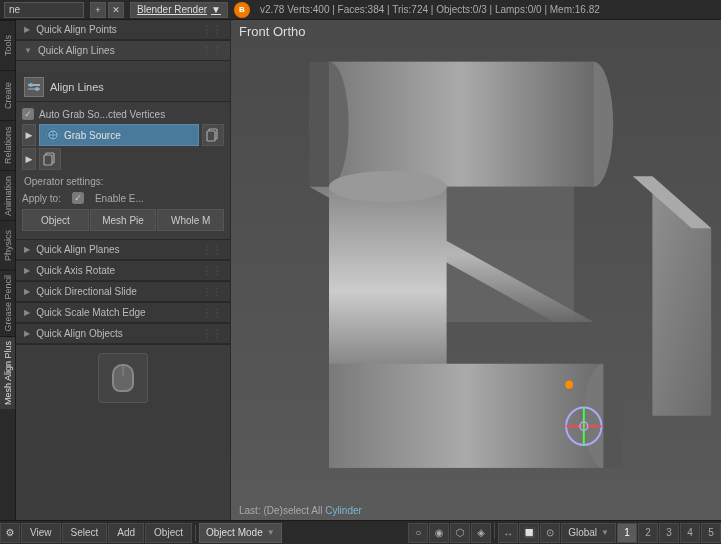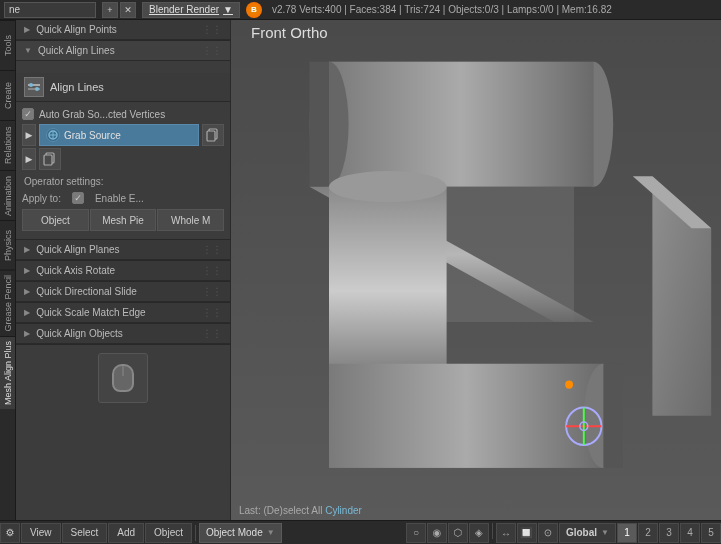"ne" .top-bar-scene { width: 92px -> 80px }
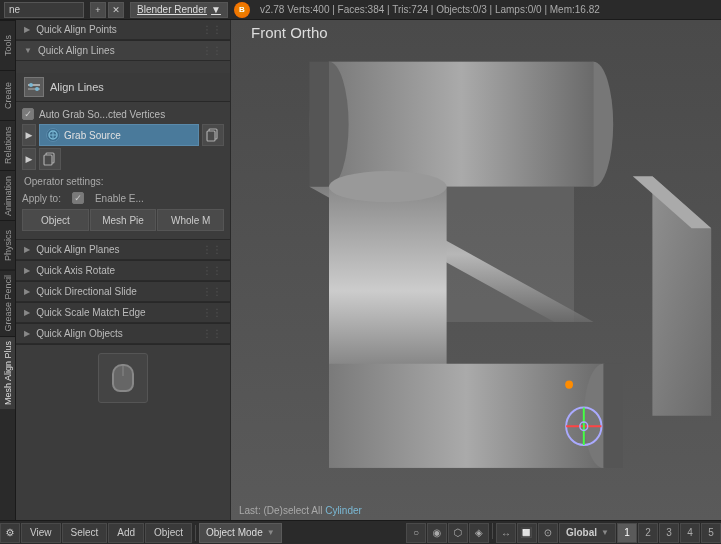"Front Ortho" .viewport-label { font-size: 15px -> 13px; margin-left: 12px -> none }
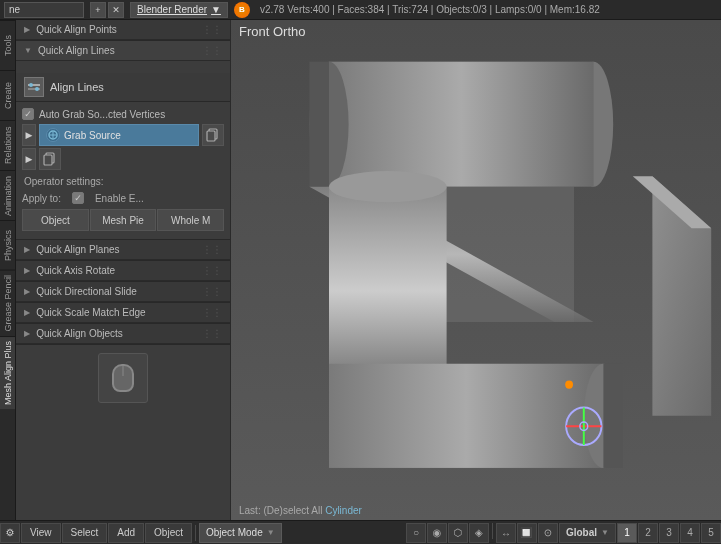"Global" .bb-global { font-weight: bold -> none }
